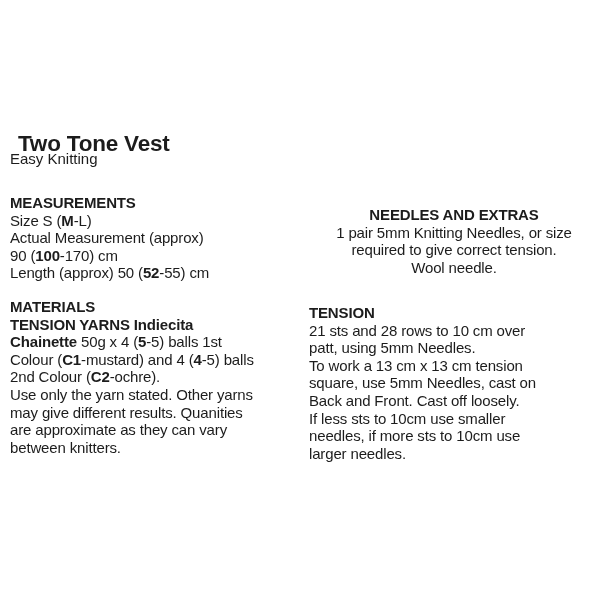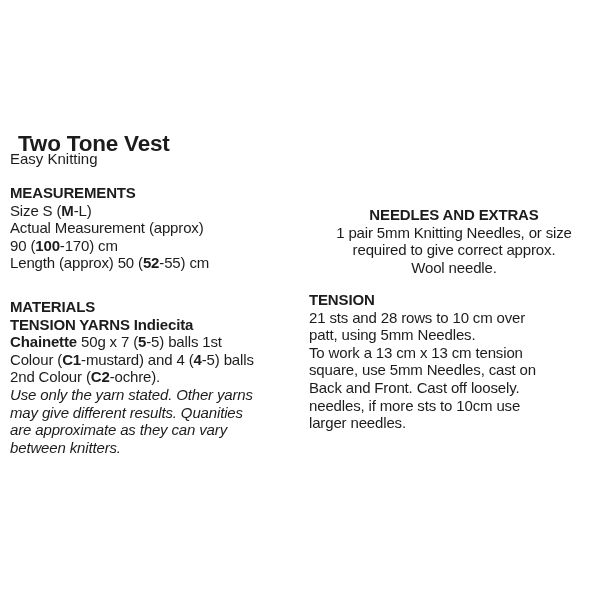"MEASUREMENTS" section.section { top: 184px -> 194px }
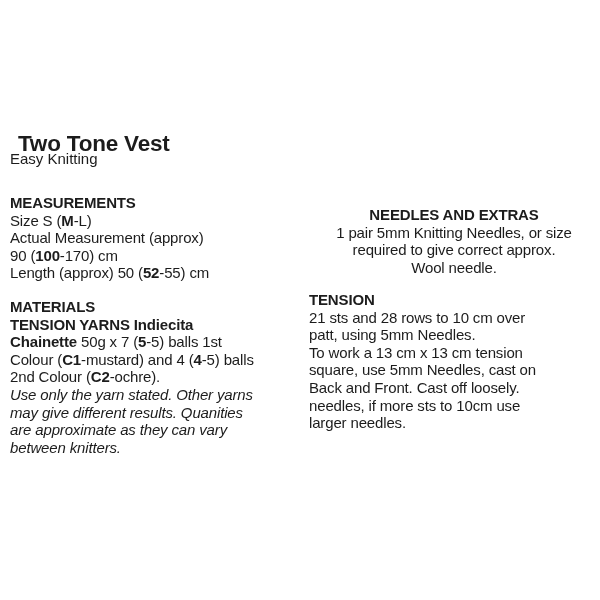"required to give correct approx." span { text: approx -> tension }
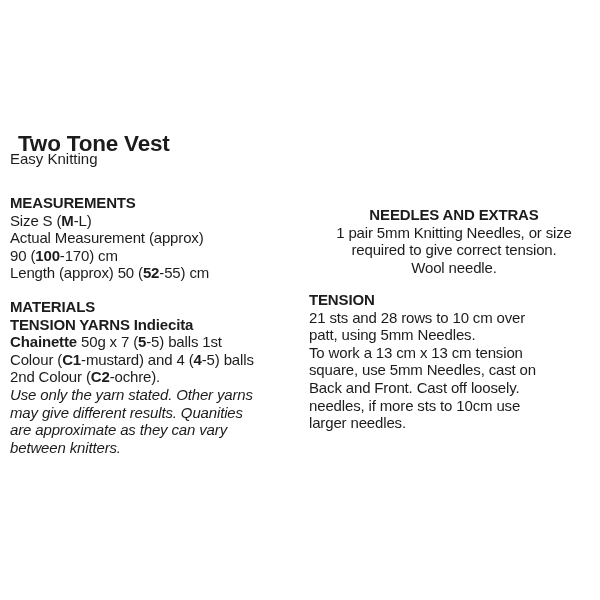"TENSION" section.section { top: 291px -> 304px }
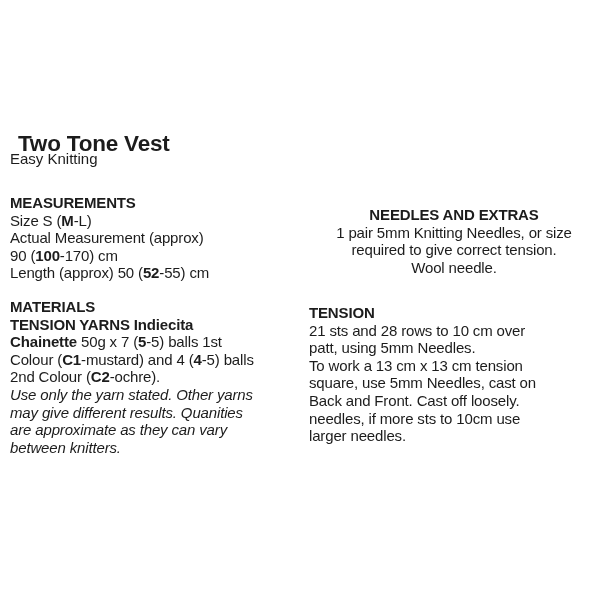"50g x 7 (" span { text: 7 -> 4 }
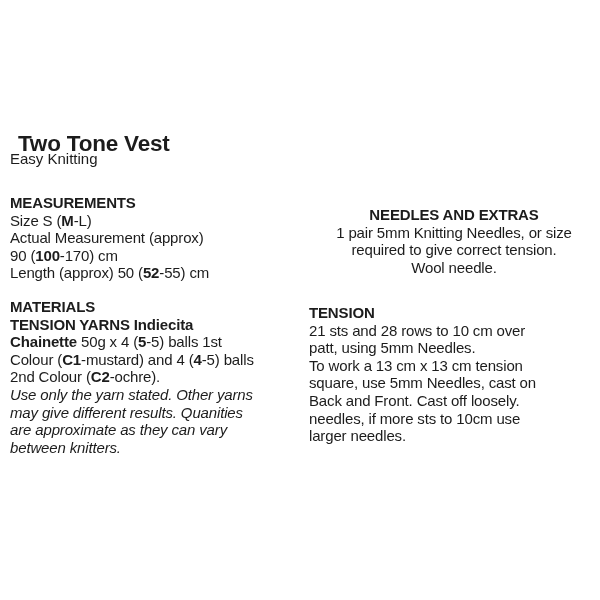"Use only the yarn stated." .i { font-style: italic -> none }
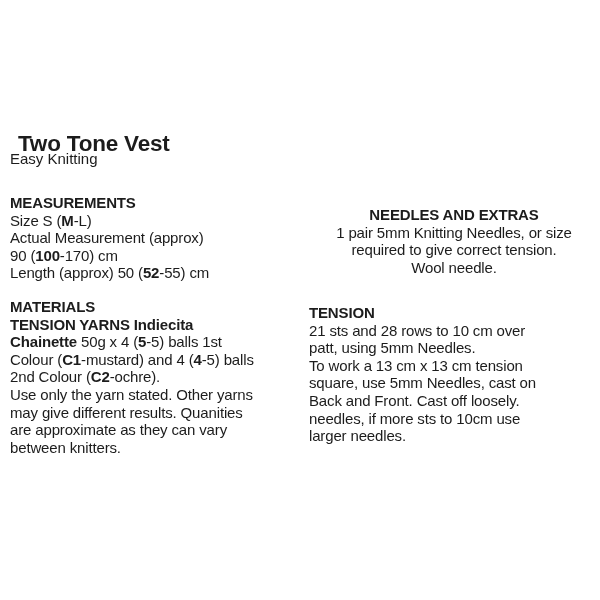"If less sts to 10cm" span.line { html: none -> <span><span>If less sts to 10cm use smaller</span></span> }
